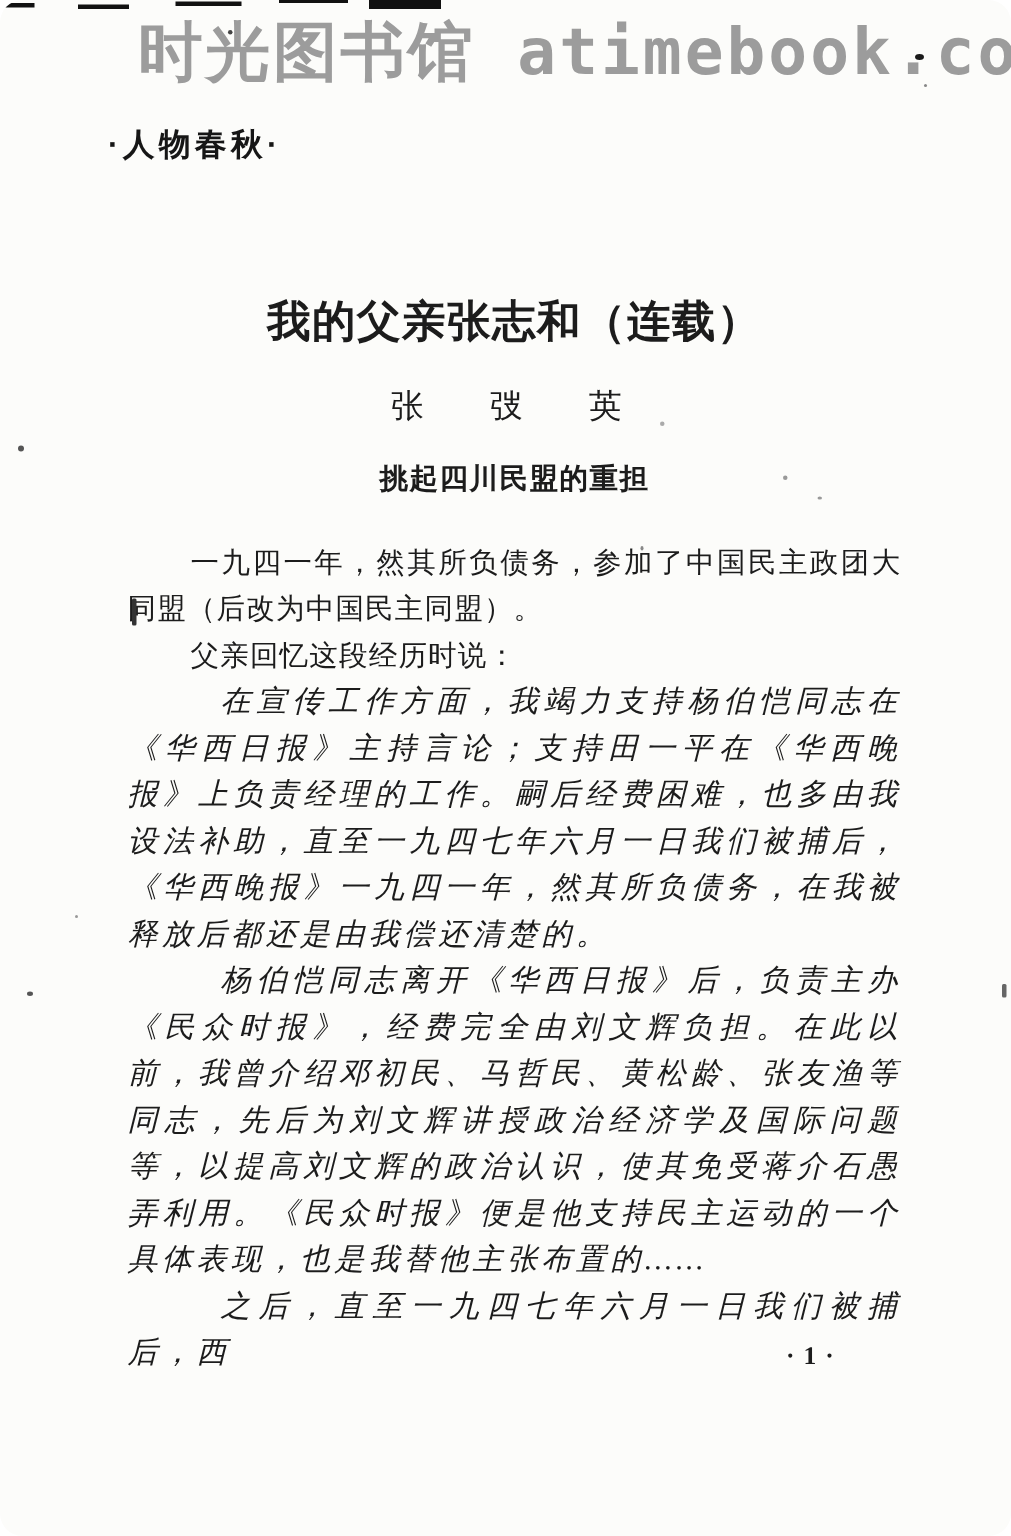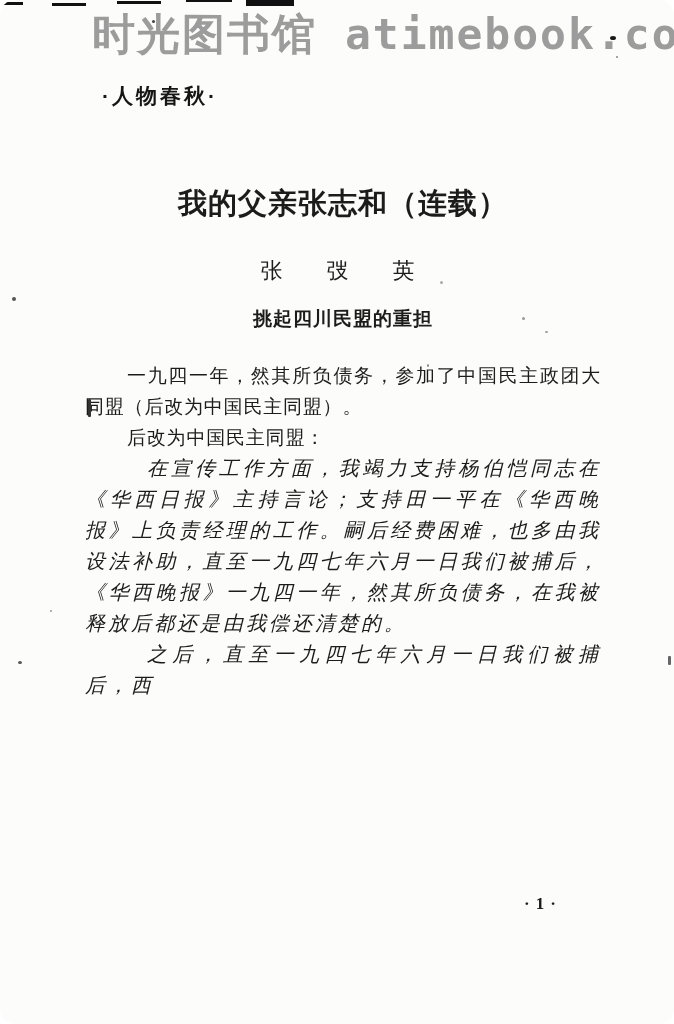"·人物春秋·" .category { left: 102px -> 72px }
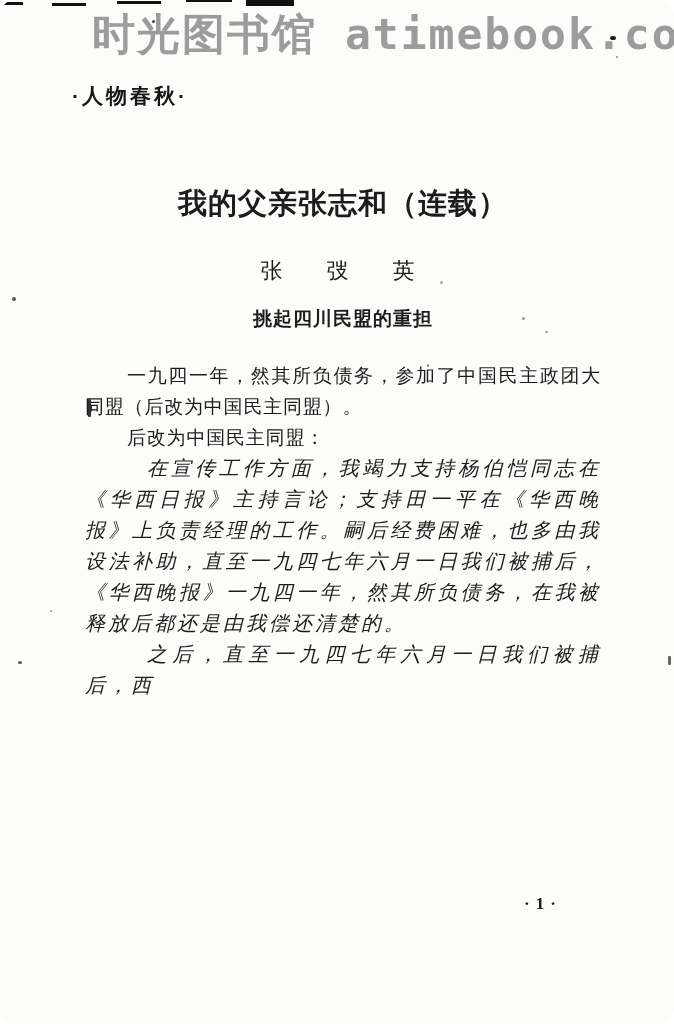"我的父亲张志和（连载）" .title { top: 184px -> 195px }
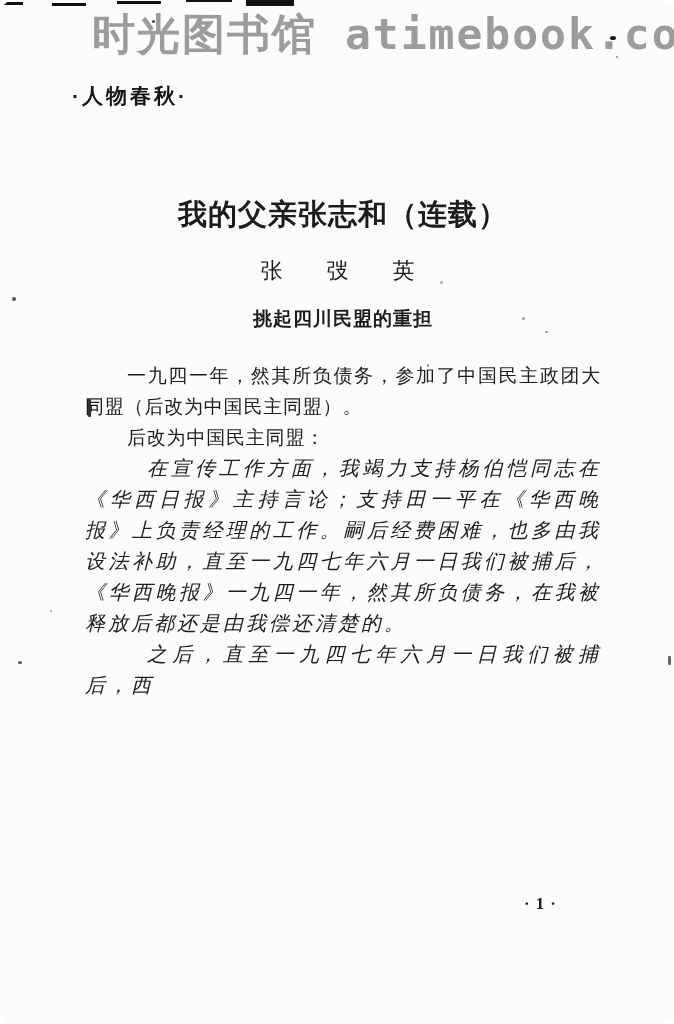"后改为中国民主同盟：" p.para { text: 后改为中国民主同盟 -> 父亲回忆这段经历时说 }
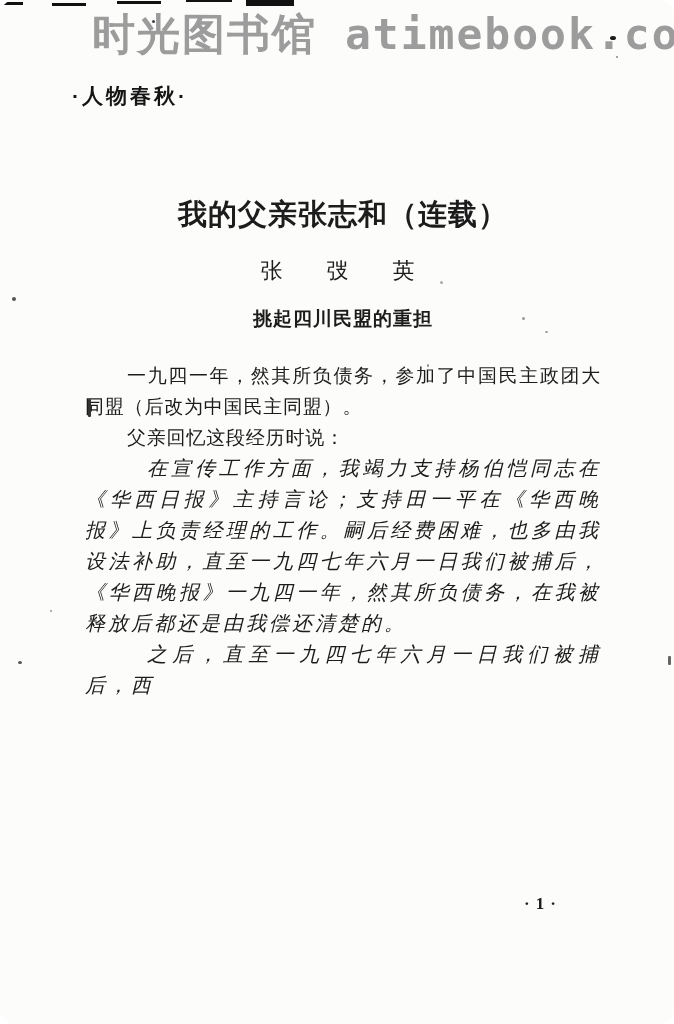"杨伯恺同志离开《华西日报》后，负责主办《民众时报》，经费完全由刘文辉负担。在此以" p.quote { html: none -> <p>杨伯恺同志离开《华西日报》后，负责主办《民众时报》，经费完全由刘文辉负担。在此以前，我曾介绍邓初民、马哲民、黄松龄、张友渔等同志，先后为刘文辉讲授政治经济学及国际问题等，以提高刘文辉的政治认识，使其免受蒋介石愚弄利用。《民众时报》便是他支持民主运动的一个具体表现，也是我替他主张布置的……</p> }
